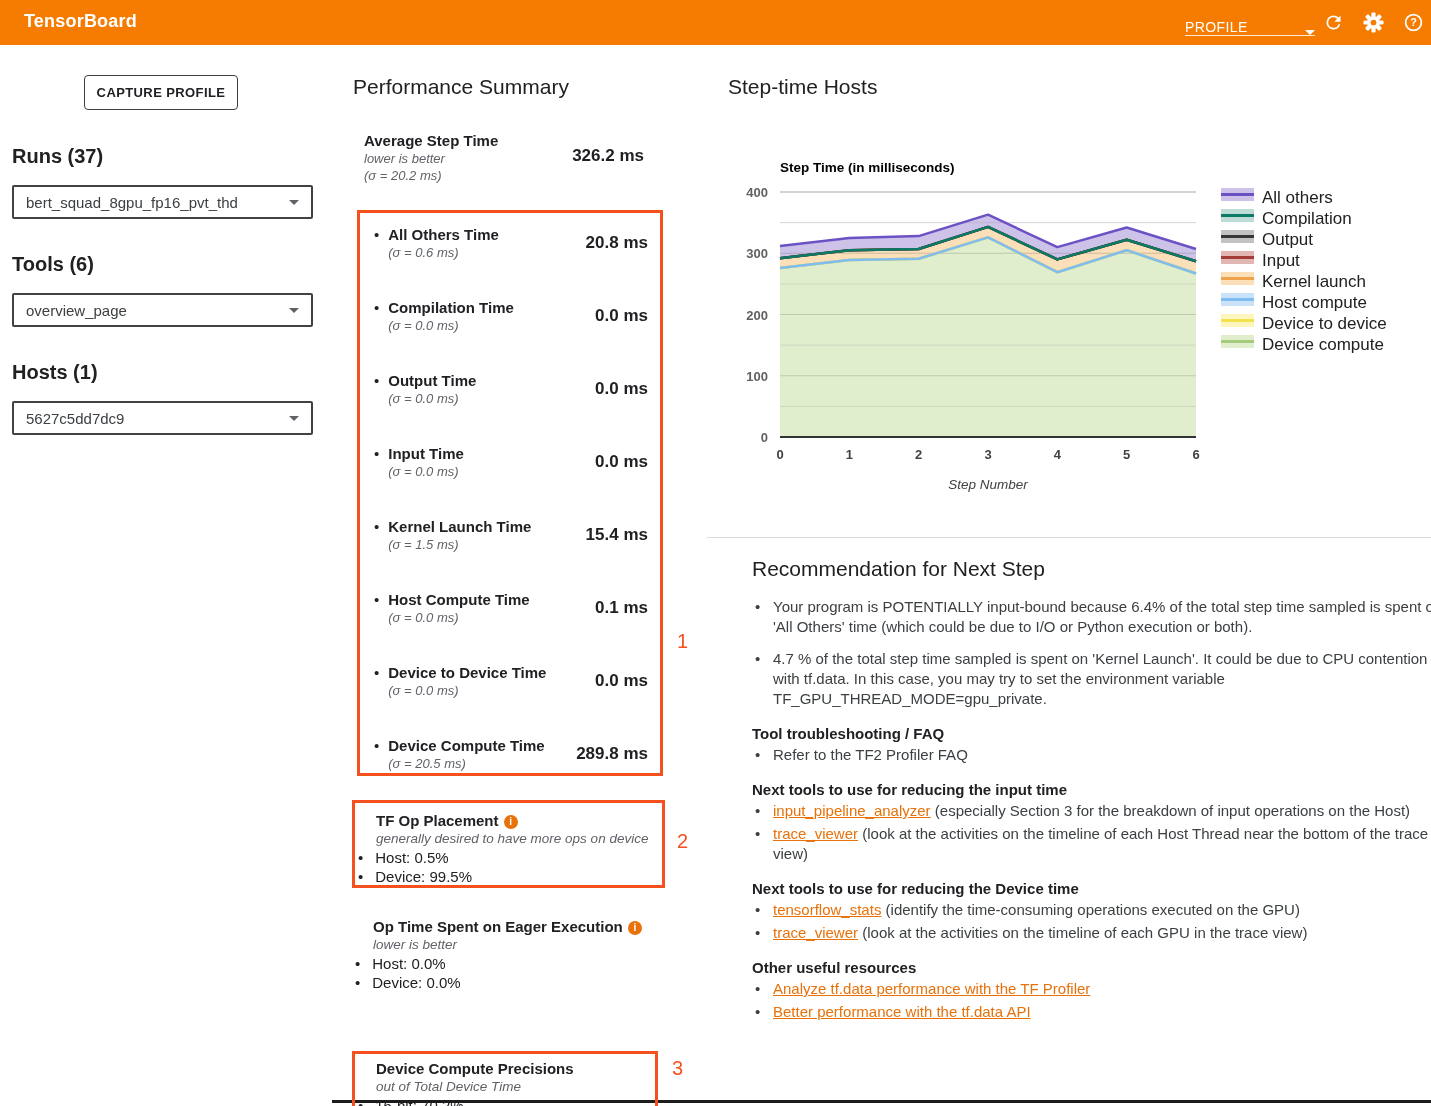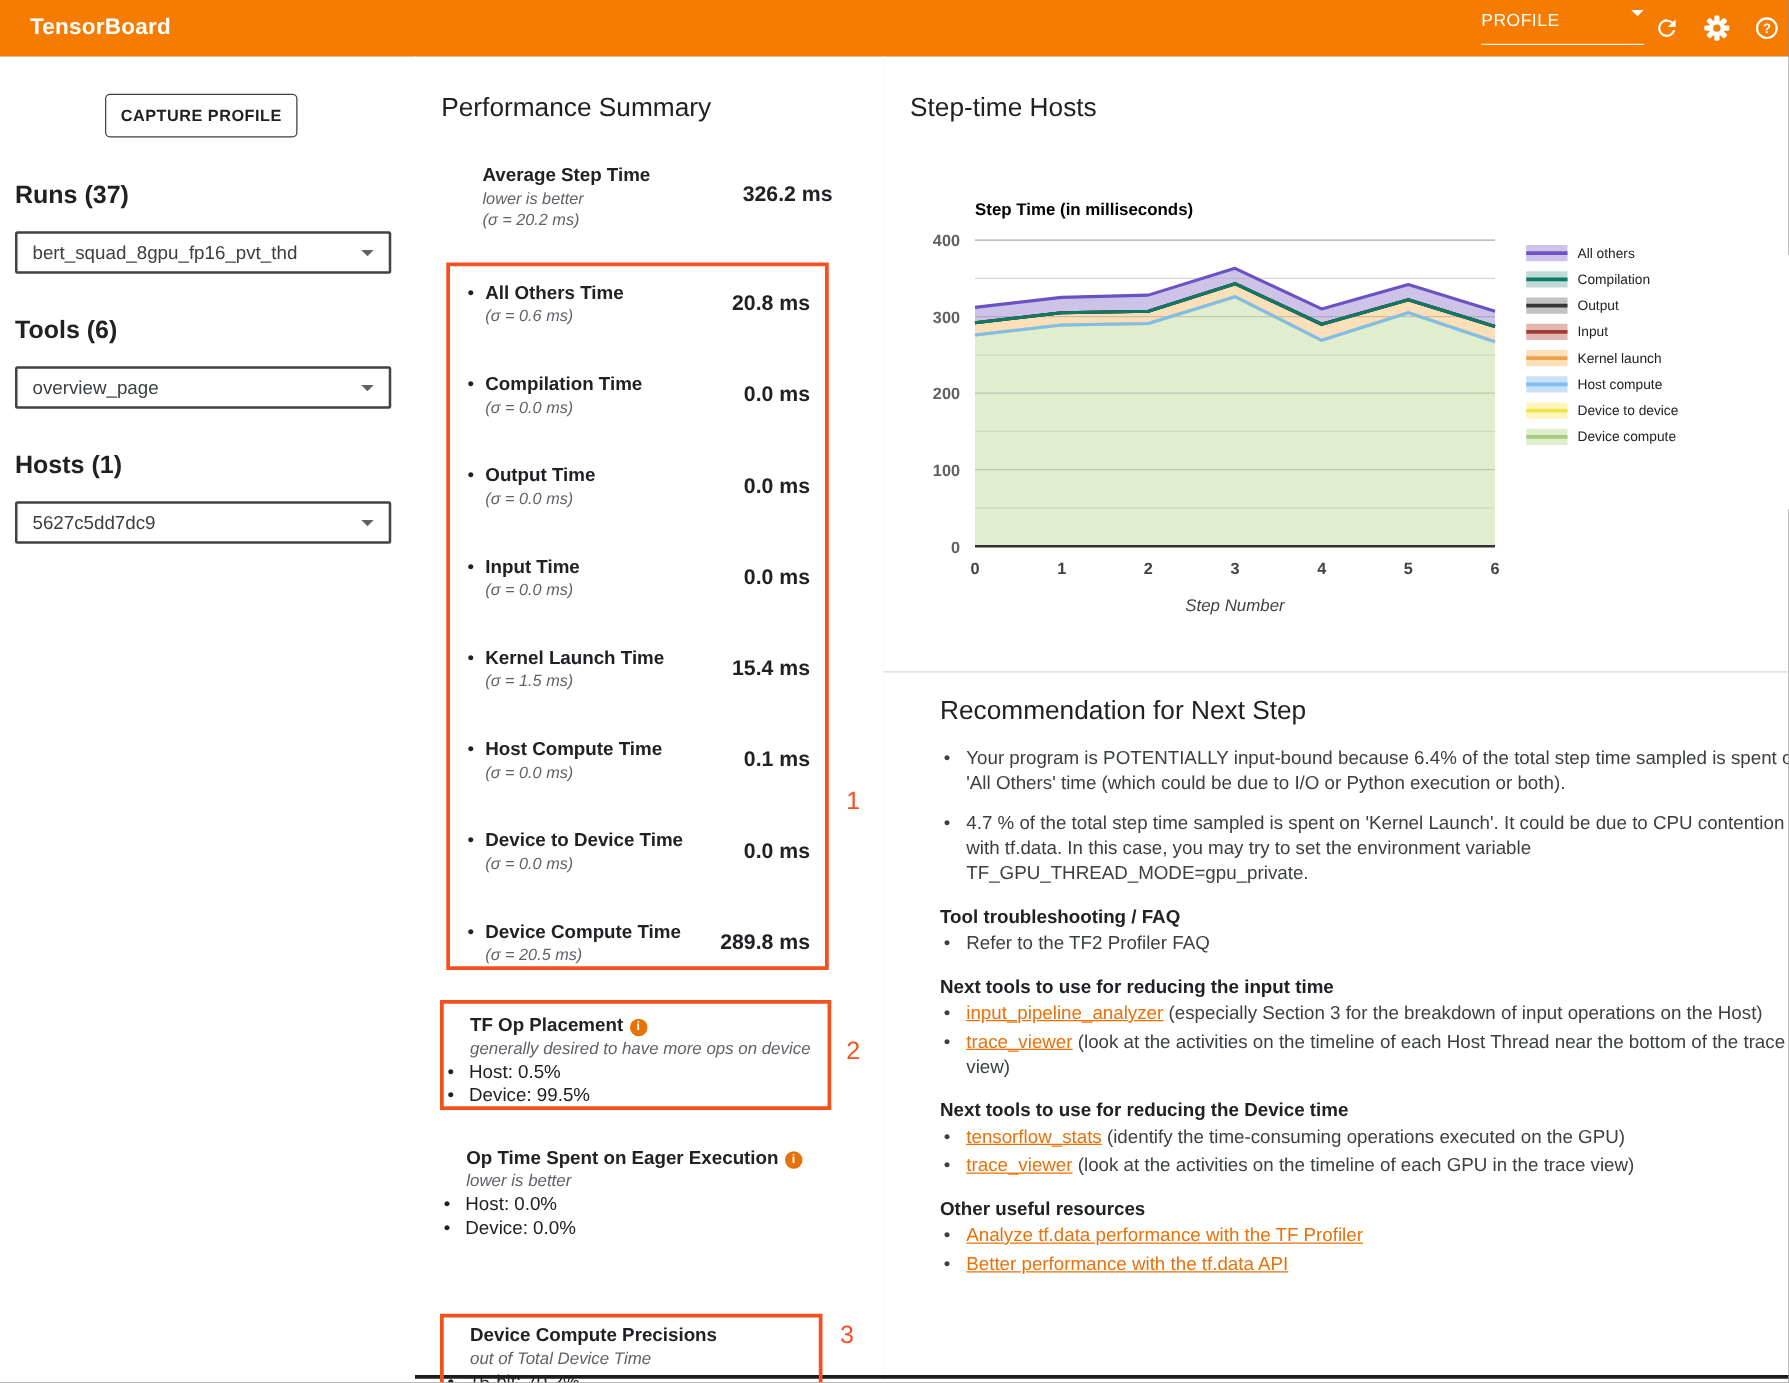"PROFILE" .dash-select { align-items: flex-start -> flex-end }
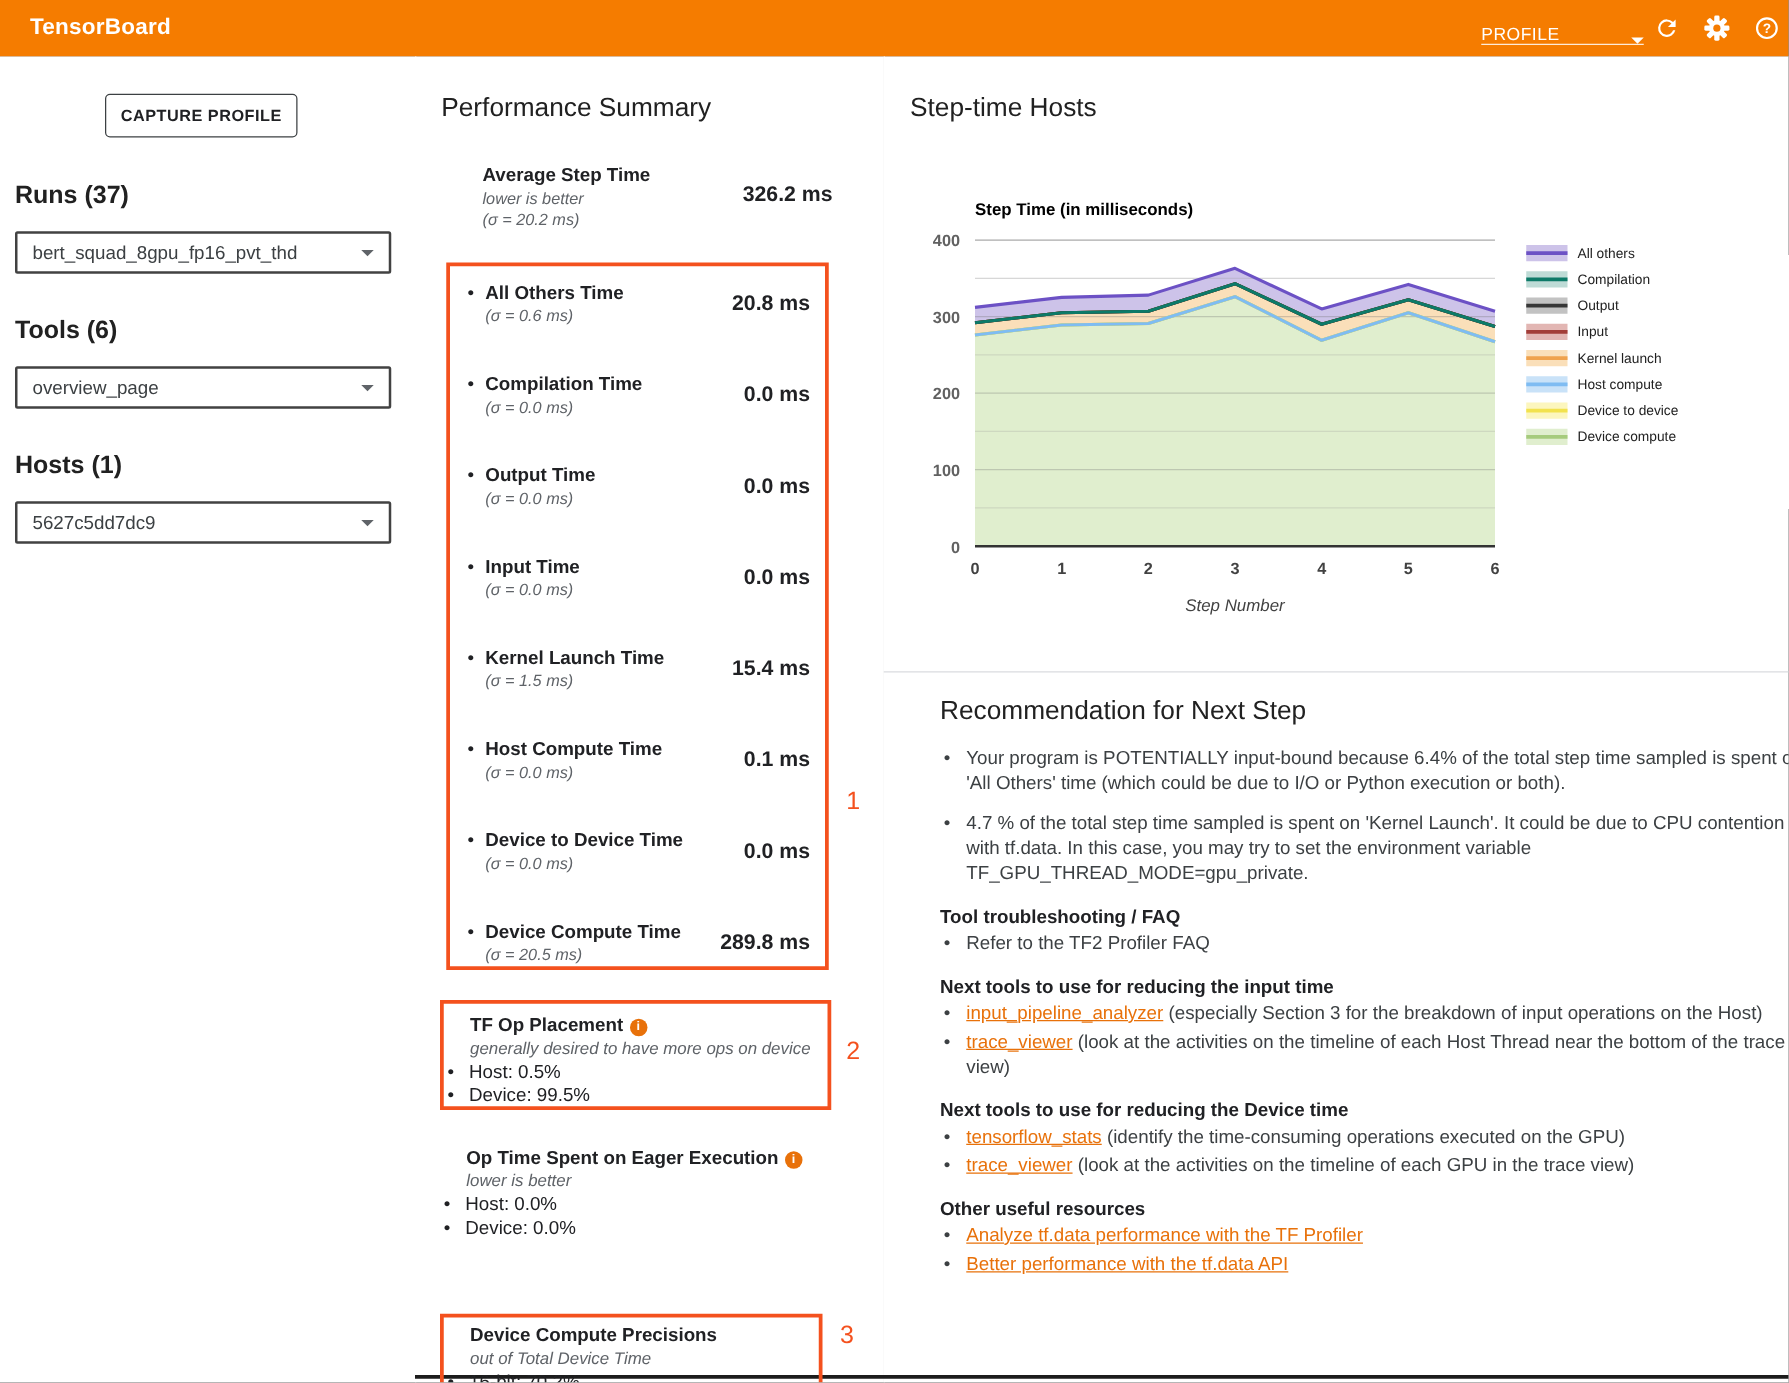"Average Step Time" .avg-row { left: 54px -> 32px }
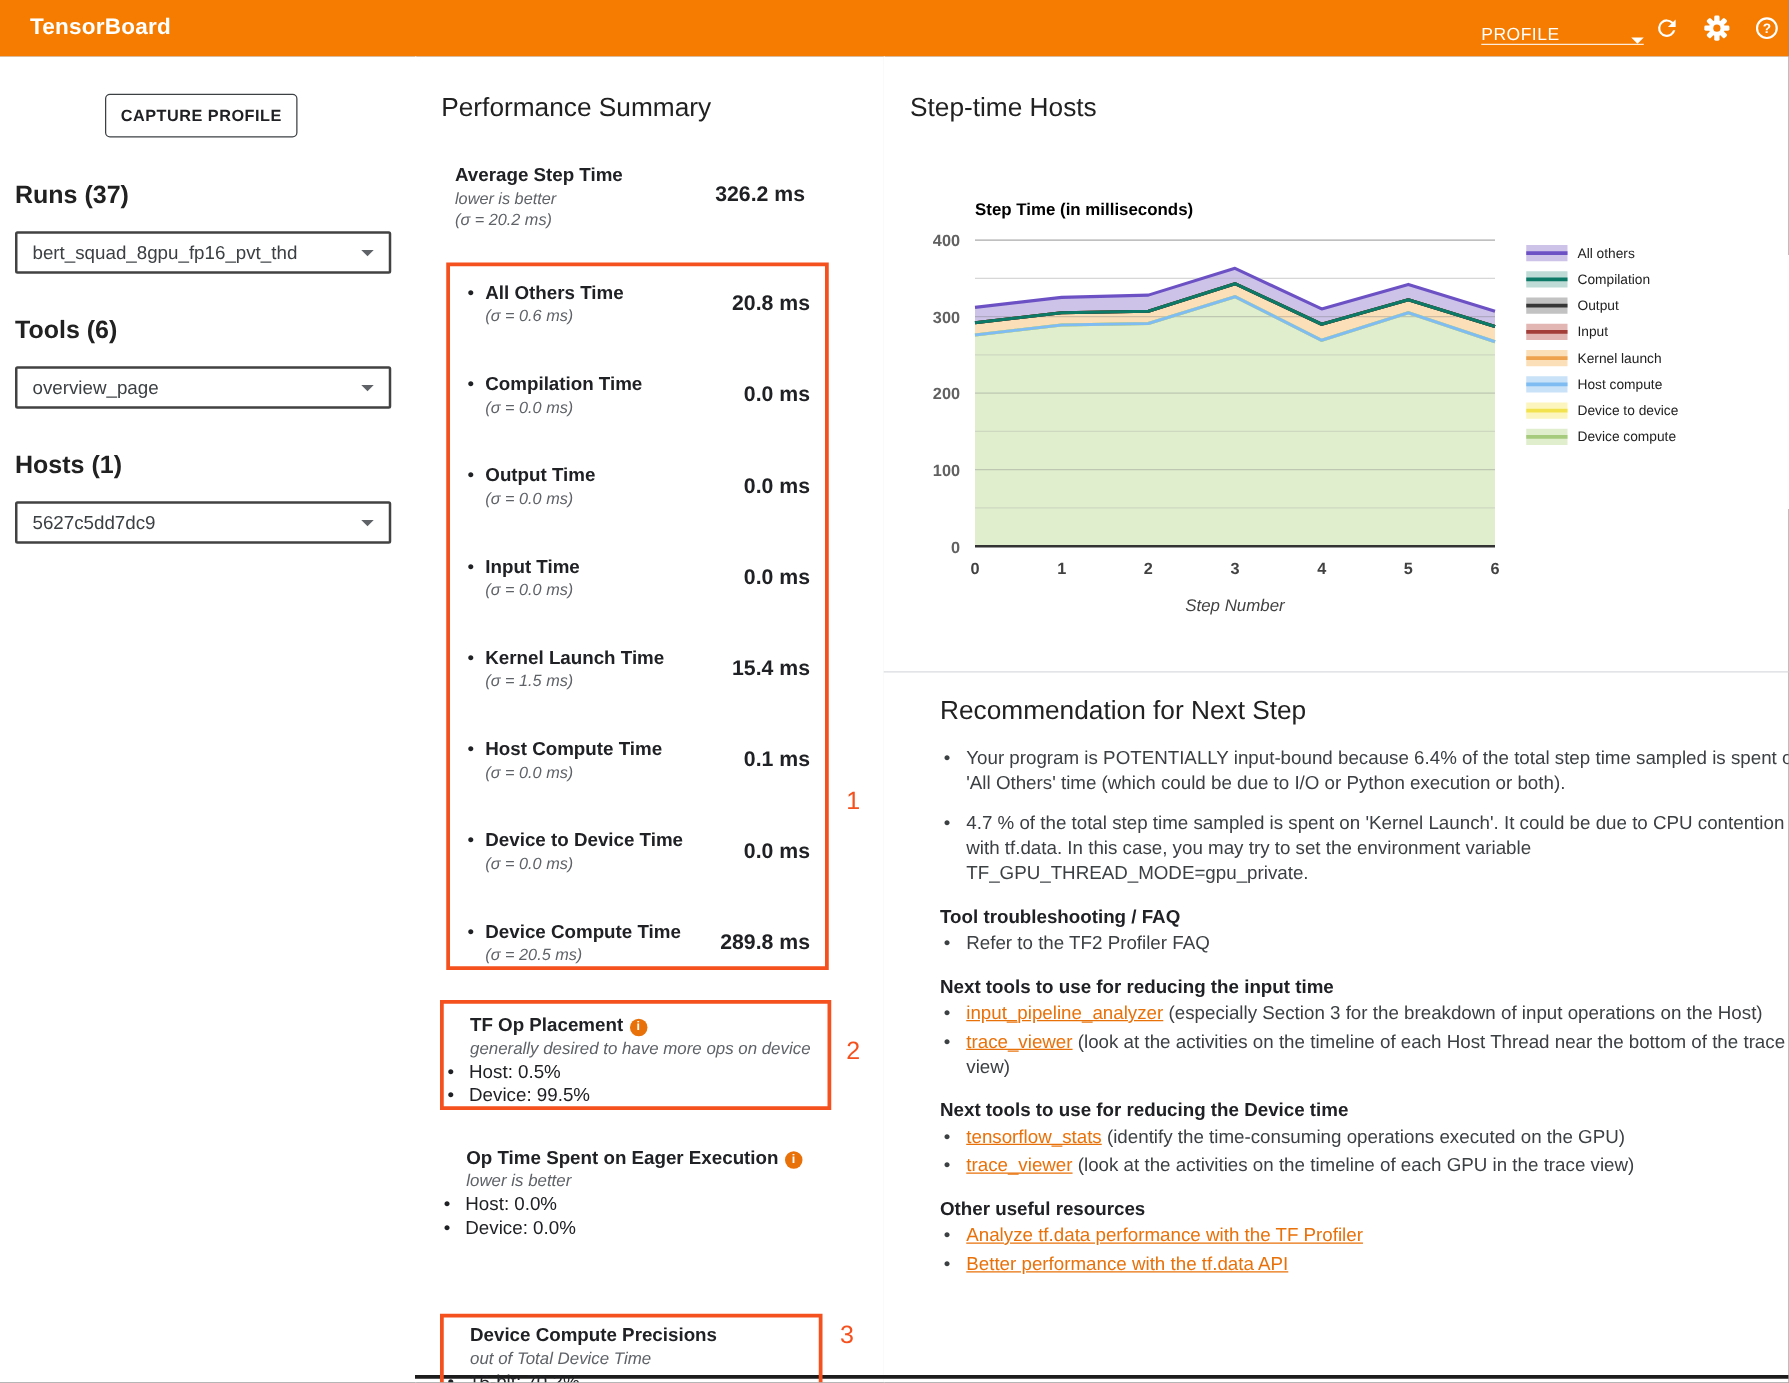"All others" .legend-item { align-items: flex-end -> flex-start; font-size: 11px -> 17px }
